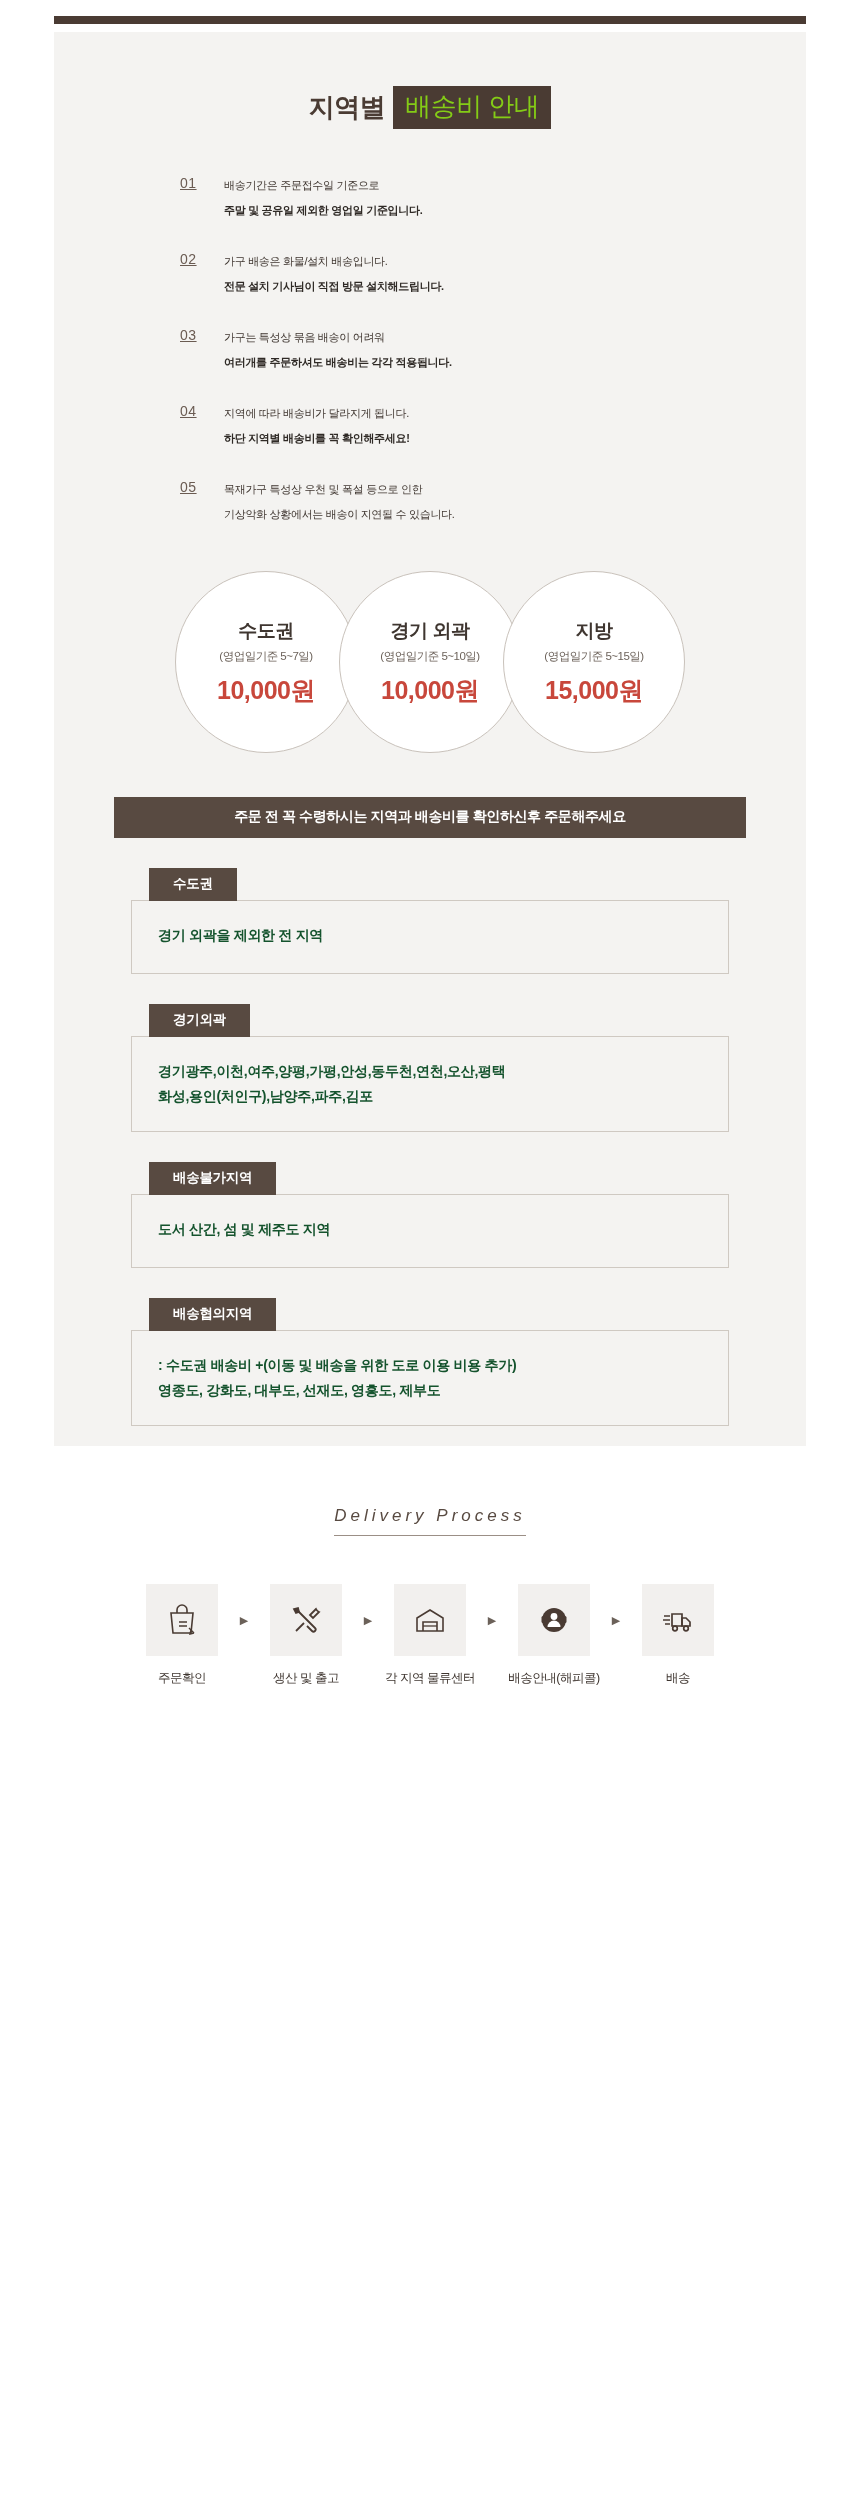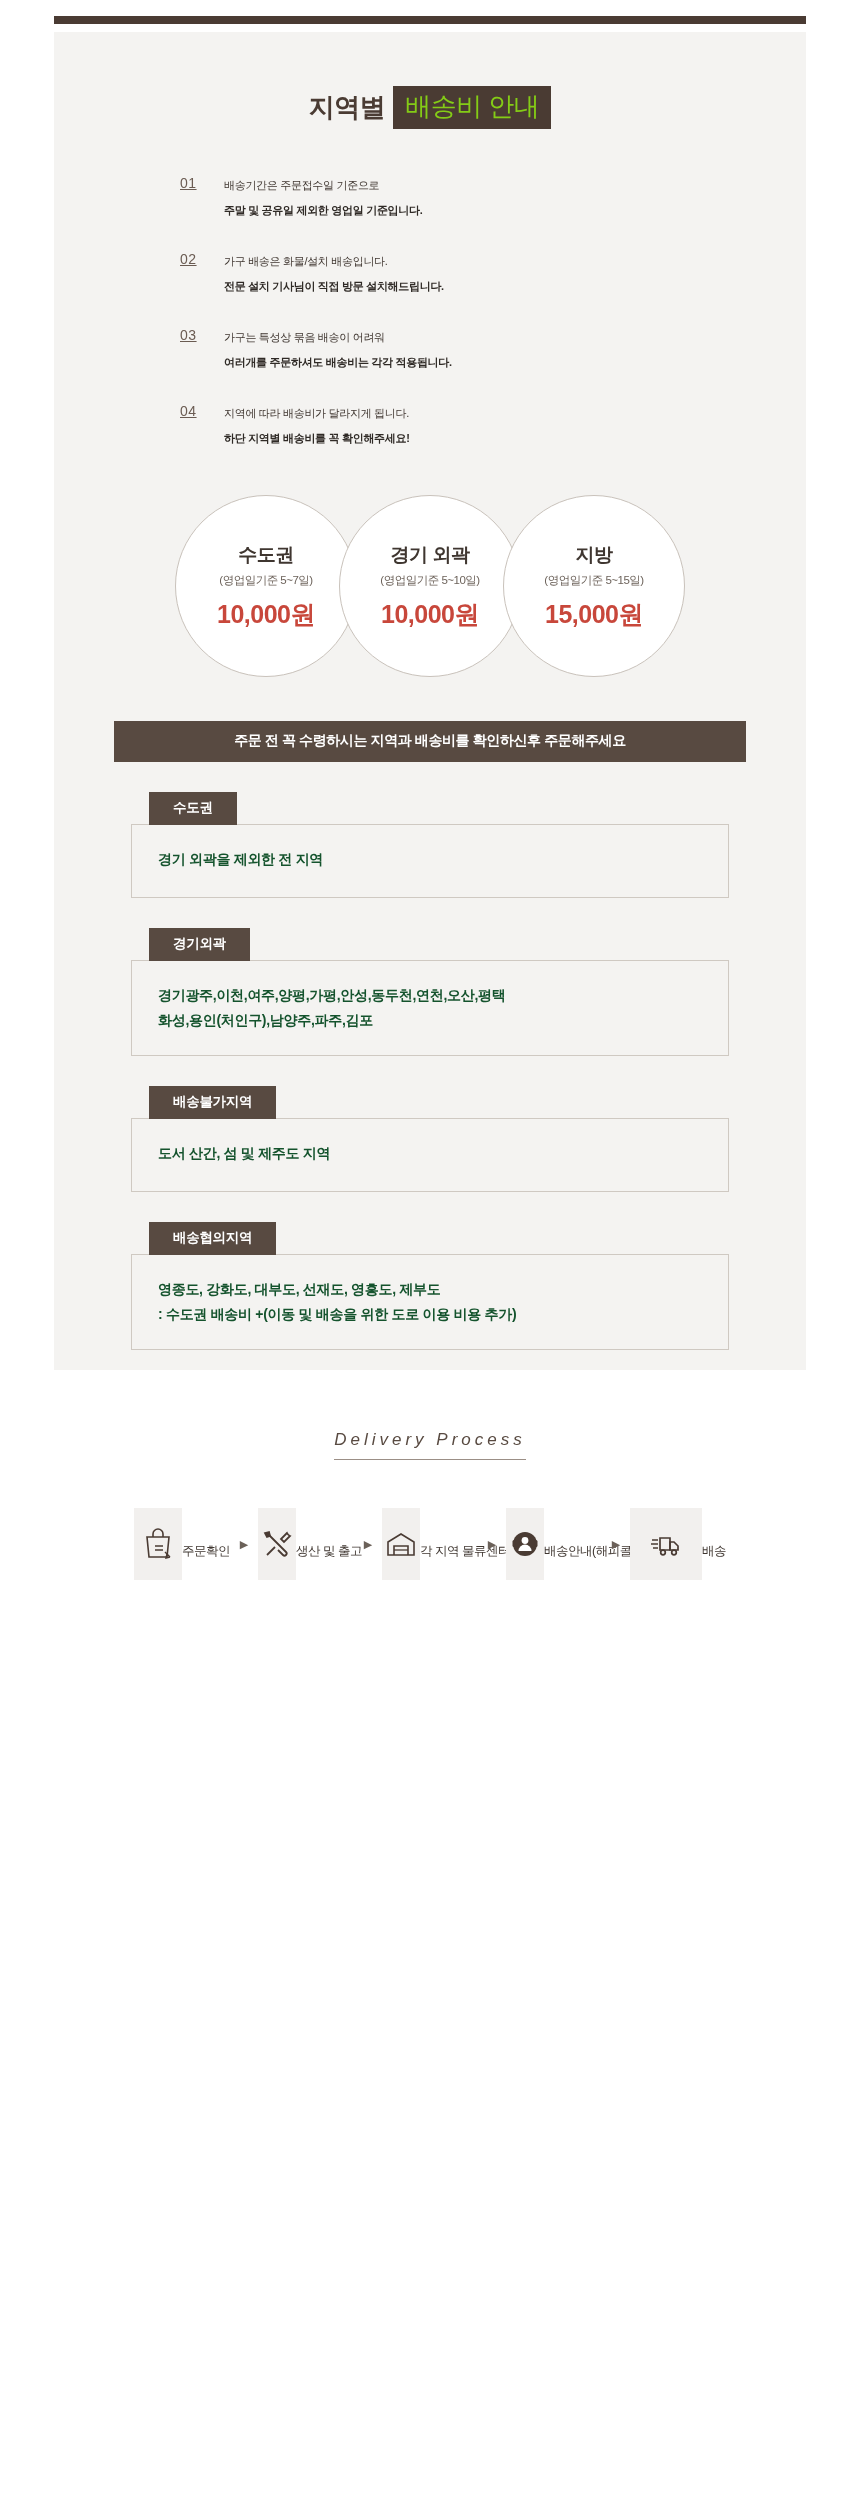"05" div.list-item { html: none -> <div> <div>05</div> <div> <div>목재가구 특성상 우천 및 폭설 등으로 인한</div> <div>기상악화 상황에서는 배송이 지연될 수 있습니다.</div> </div> </div> }
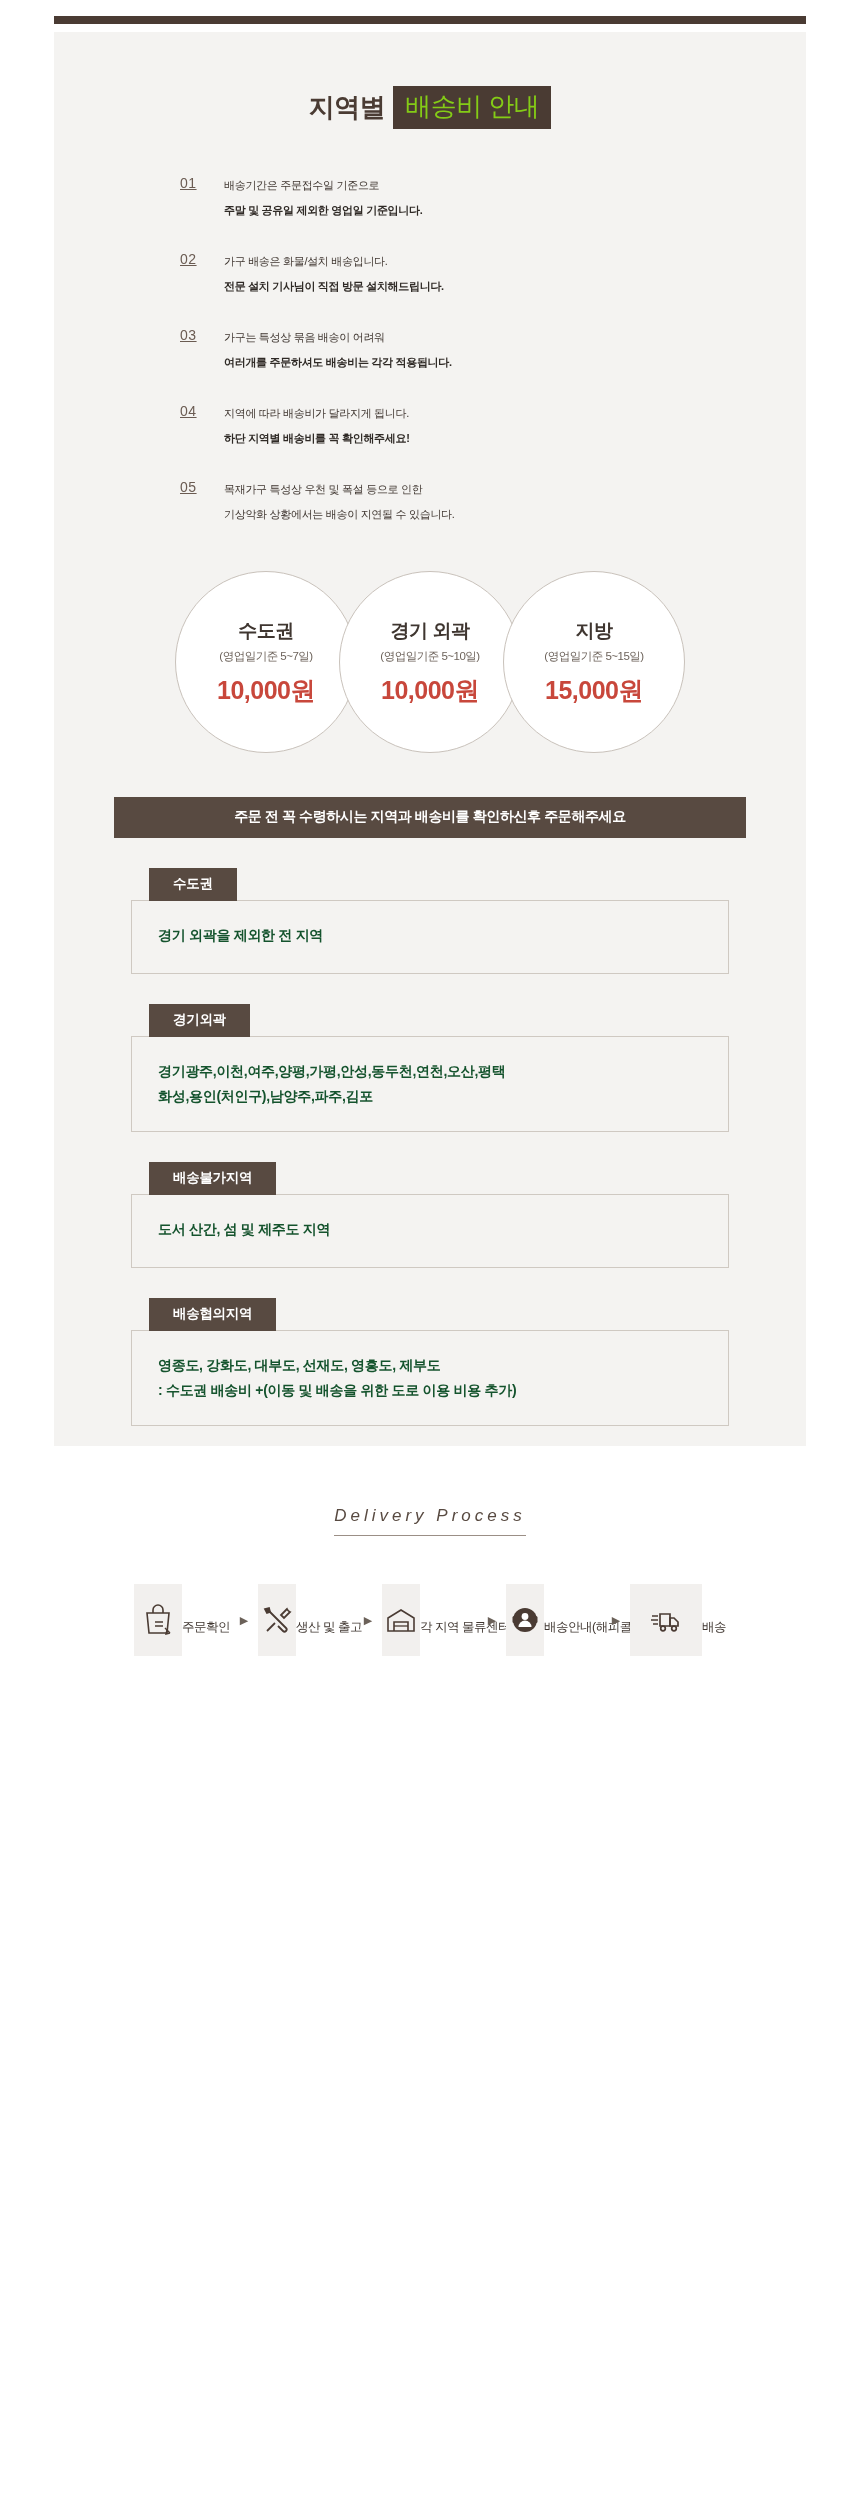"영종도, 강화도, 대부도, 선재도, 영흥도," div.region-line { order: before ": 수도권 배송비 +(이동 및" -> after ": 수도권 배송비 +(이동 및" }
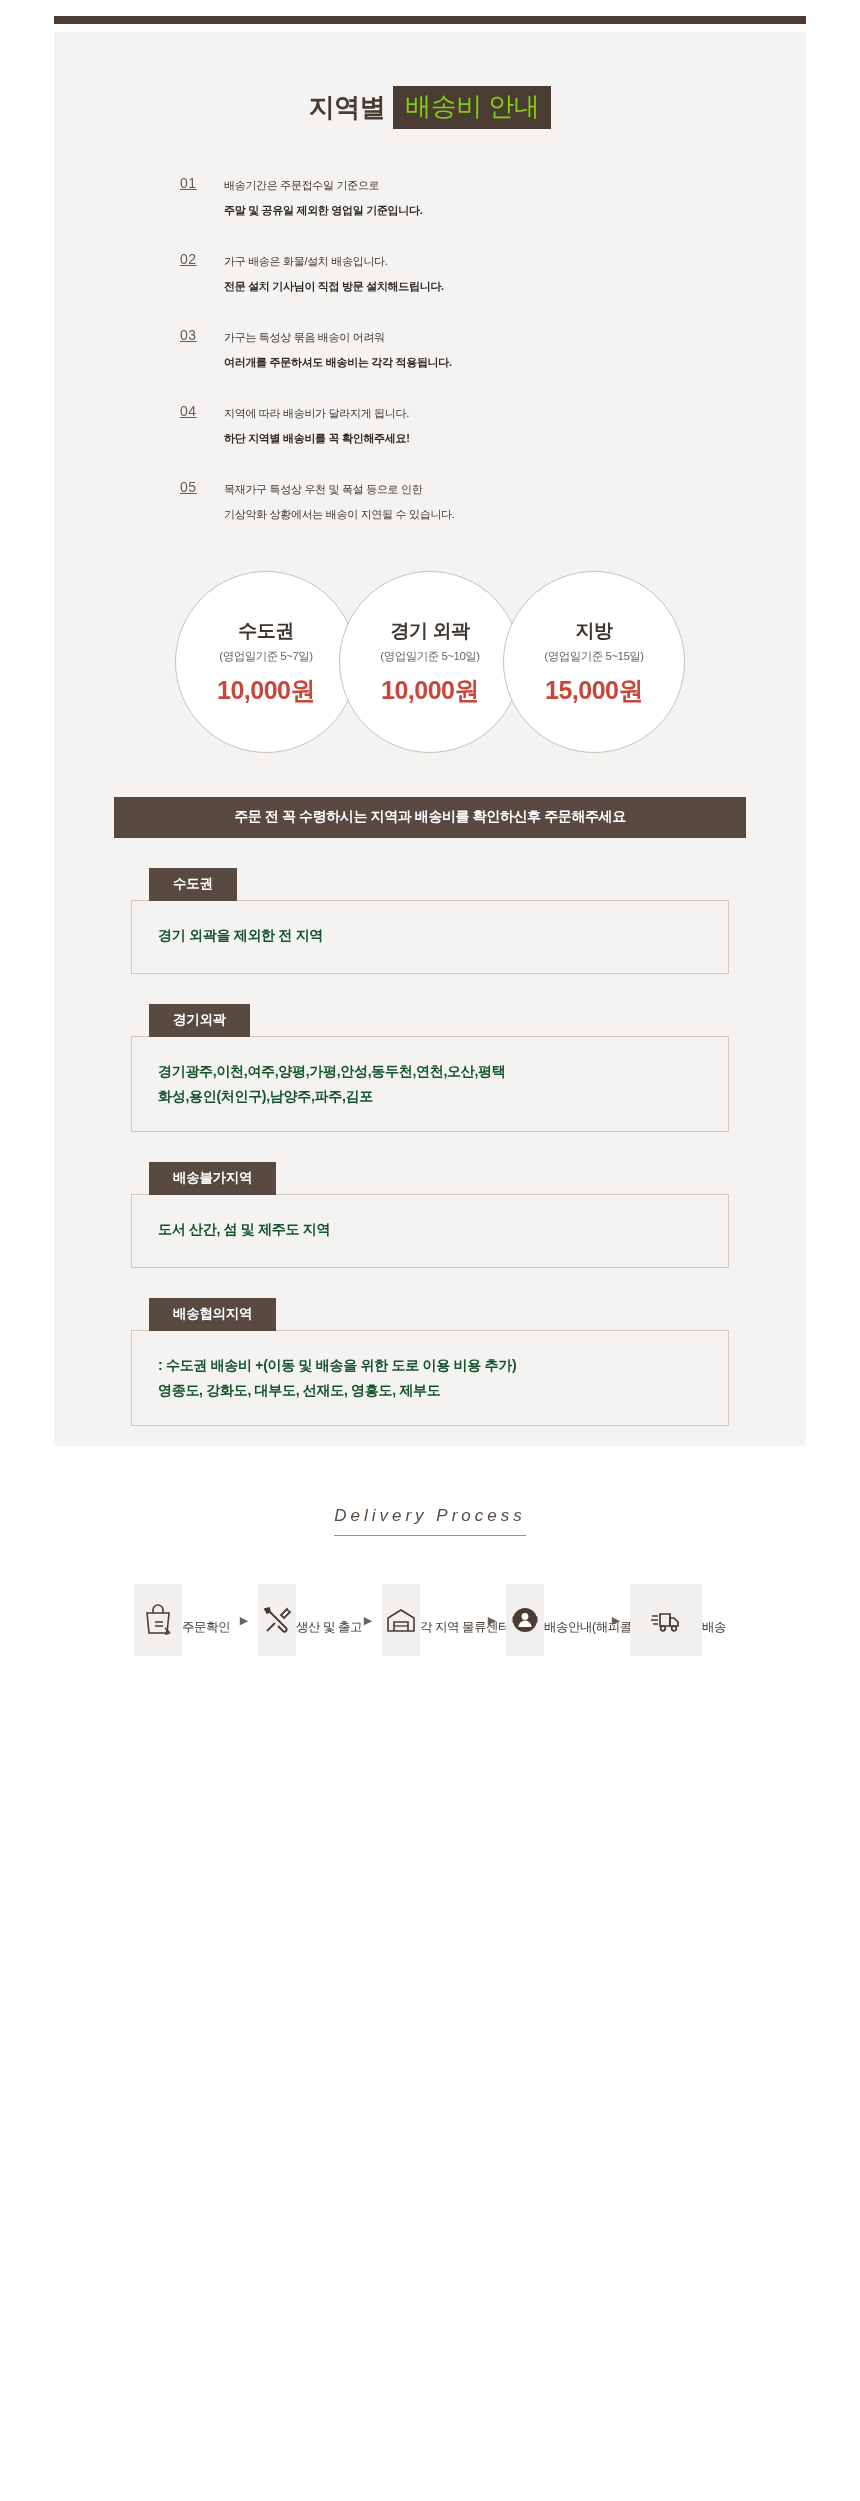"주문확인" .step { flex-direction: none -> column }
